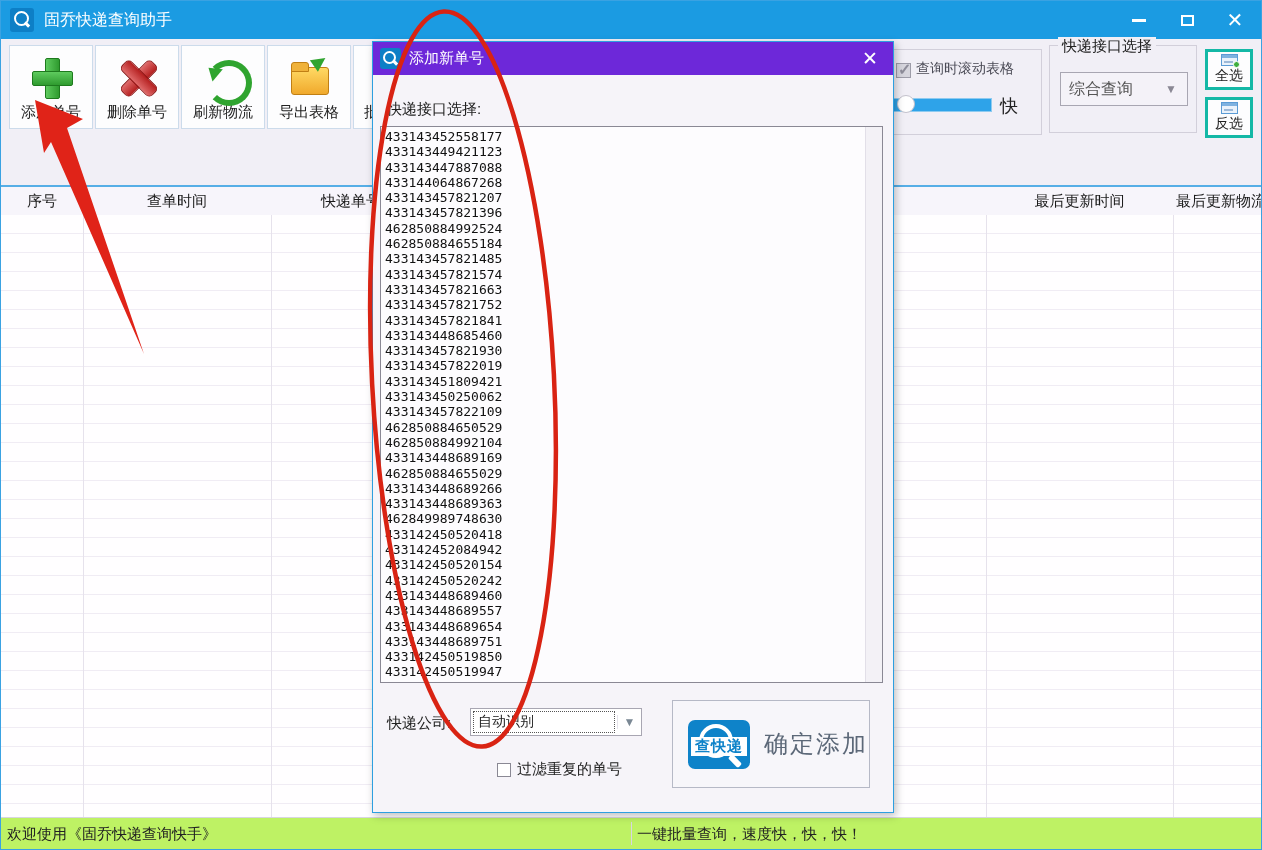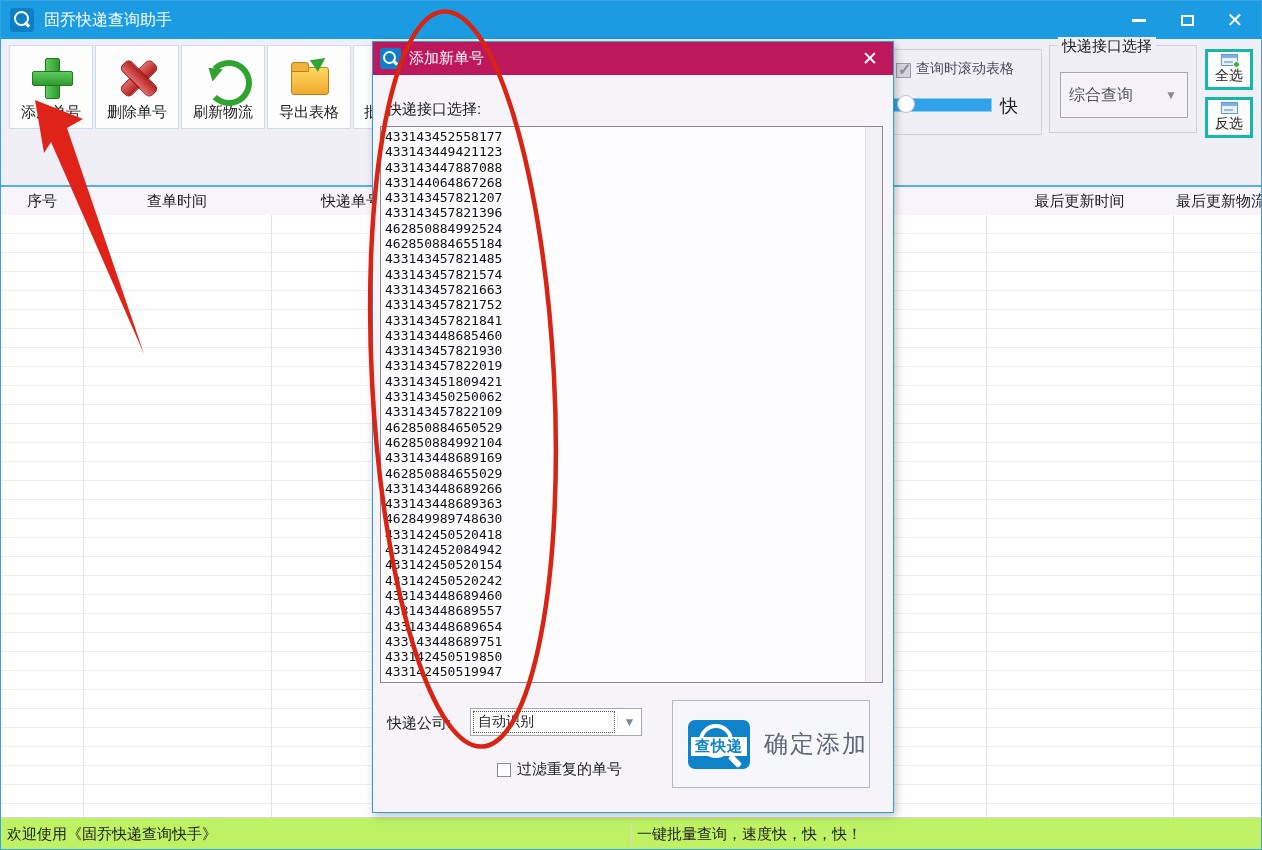"添加新单号" .dlg-titlebar { background: #be185d -> #6d28d9 }
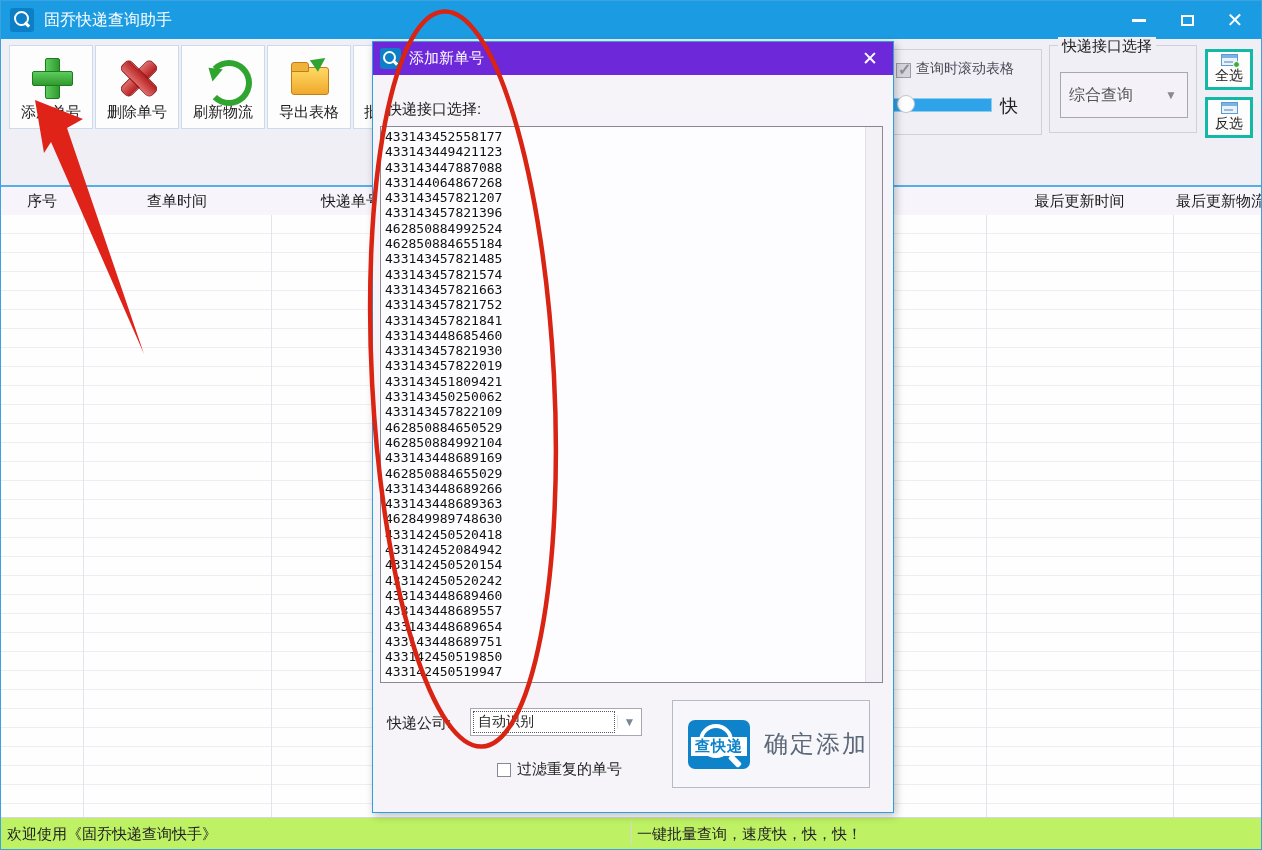"综合查询" .combo { height: 46px -> 34px }
